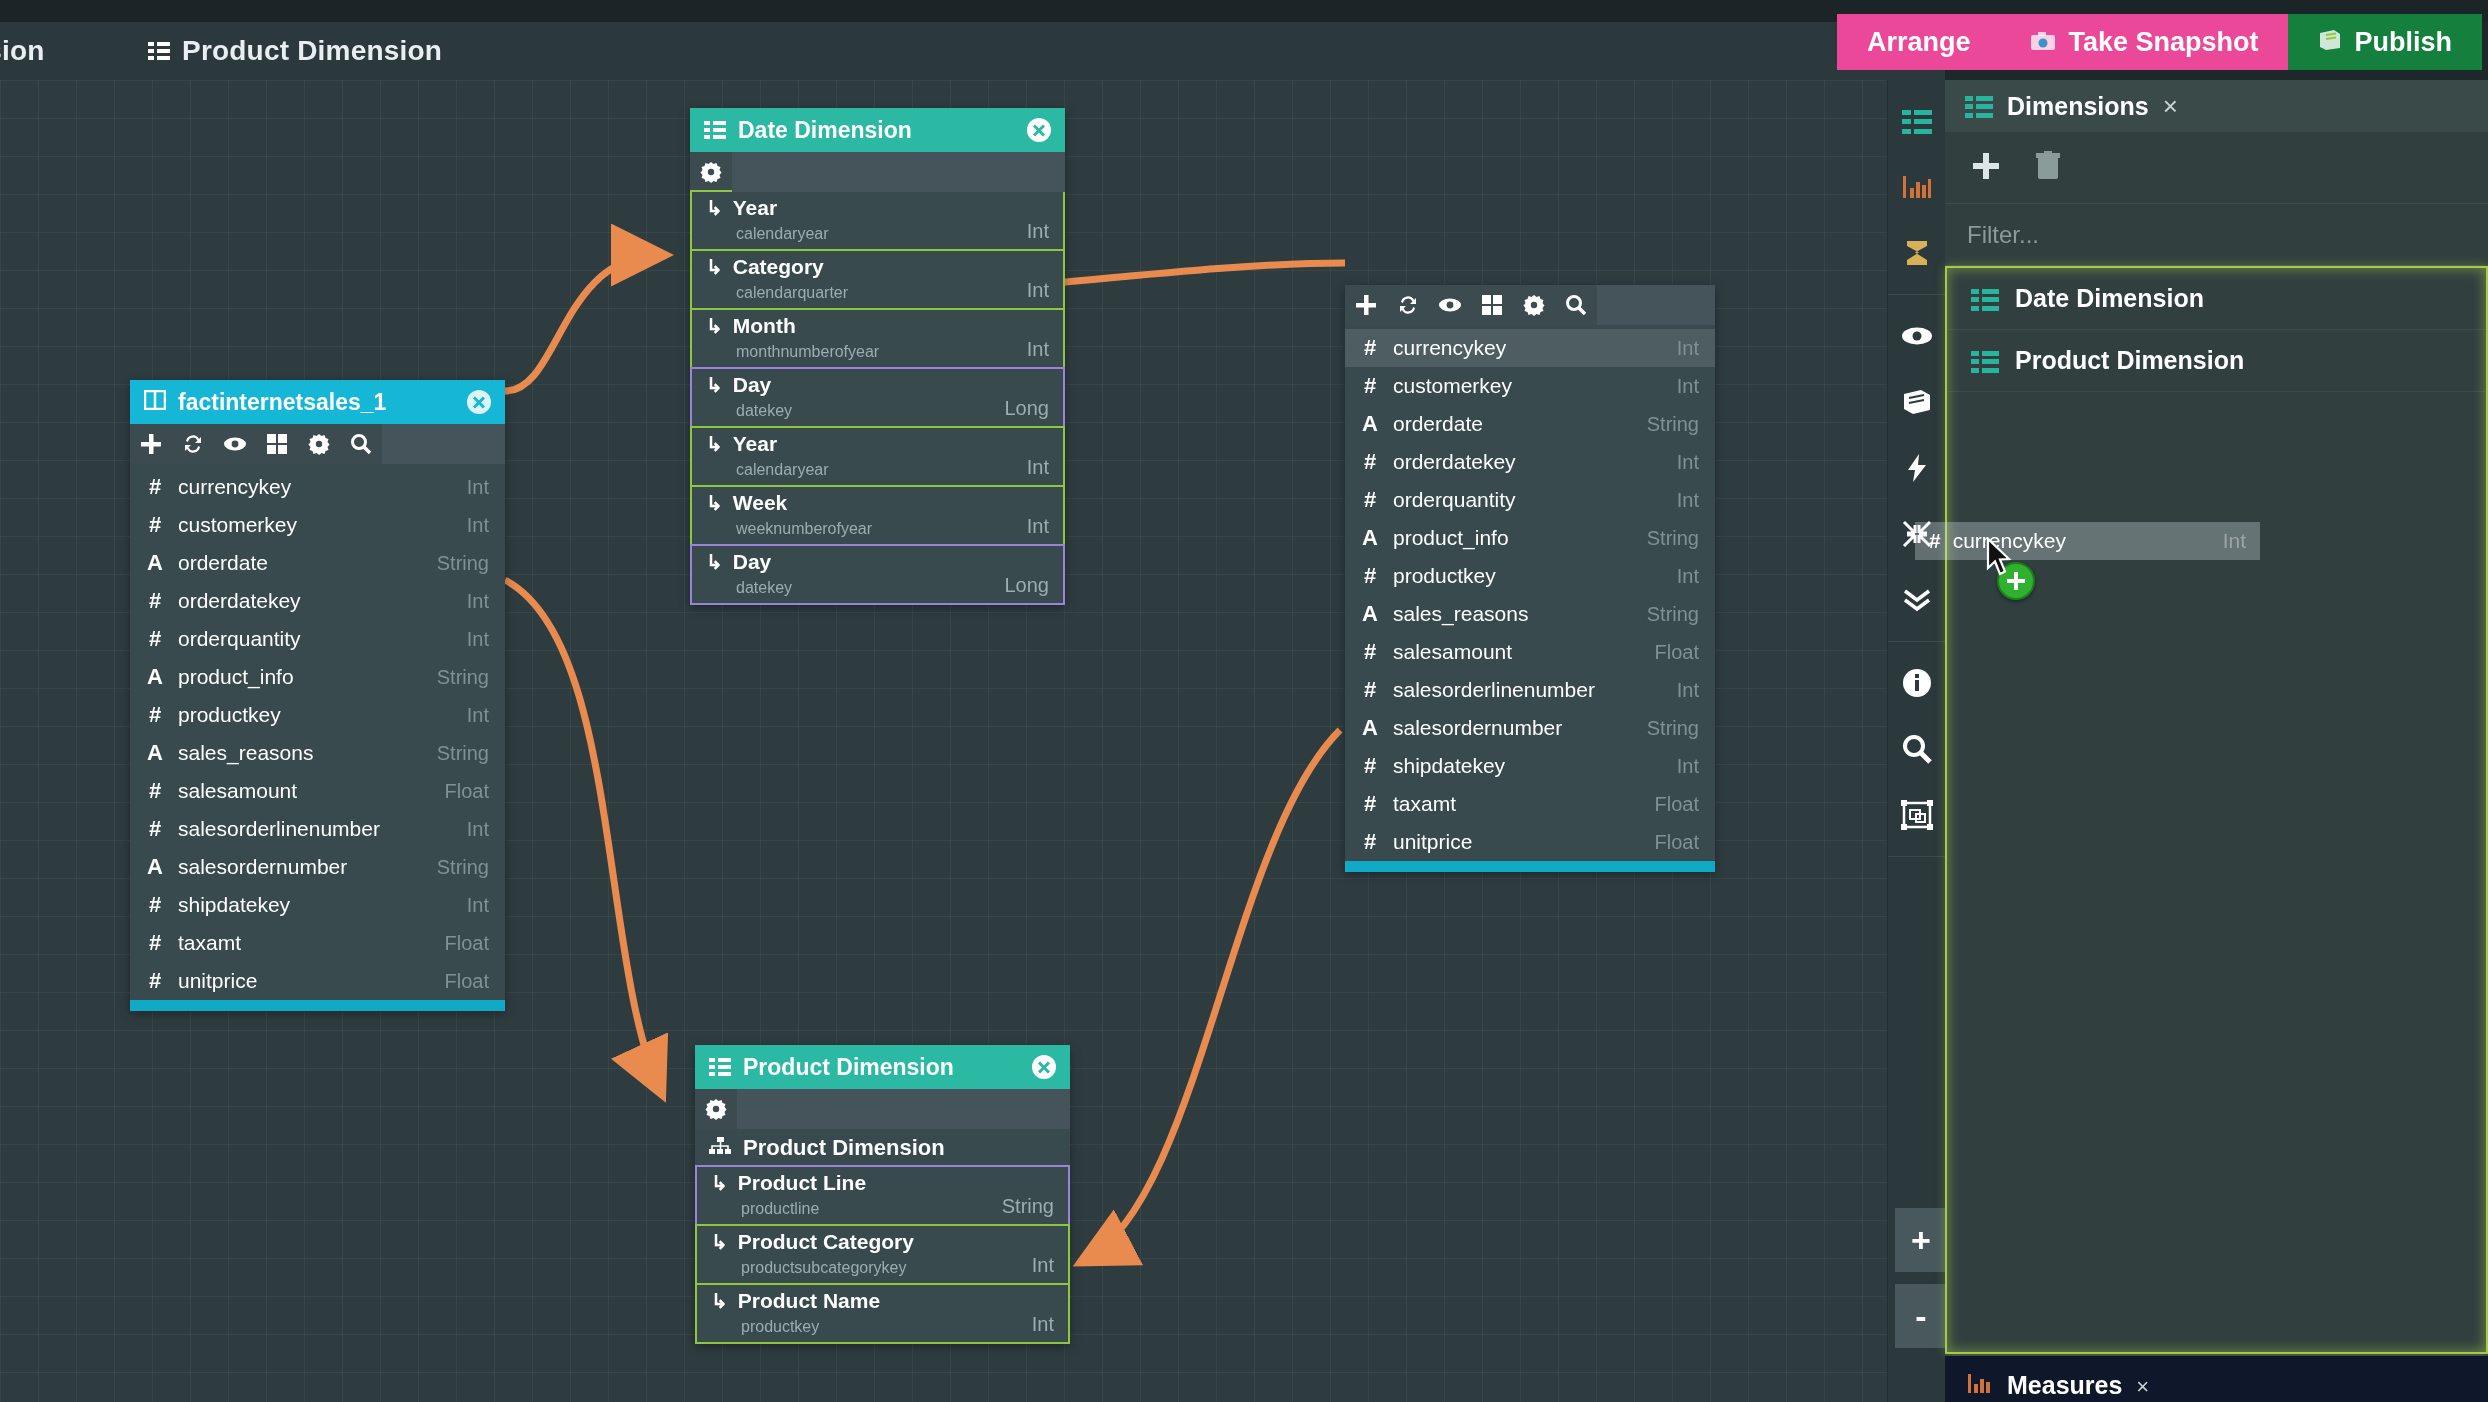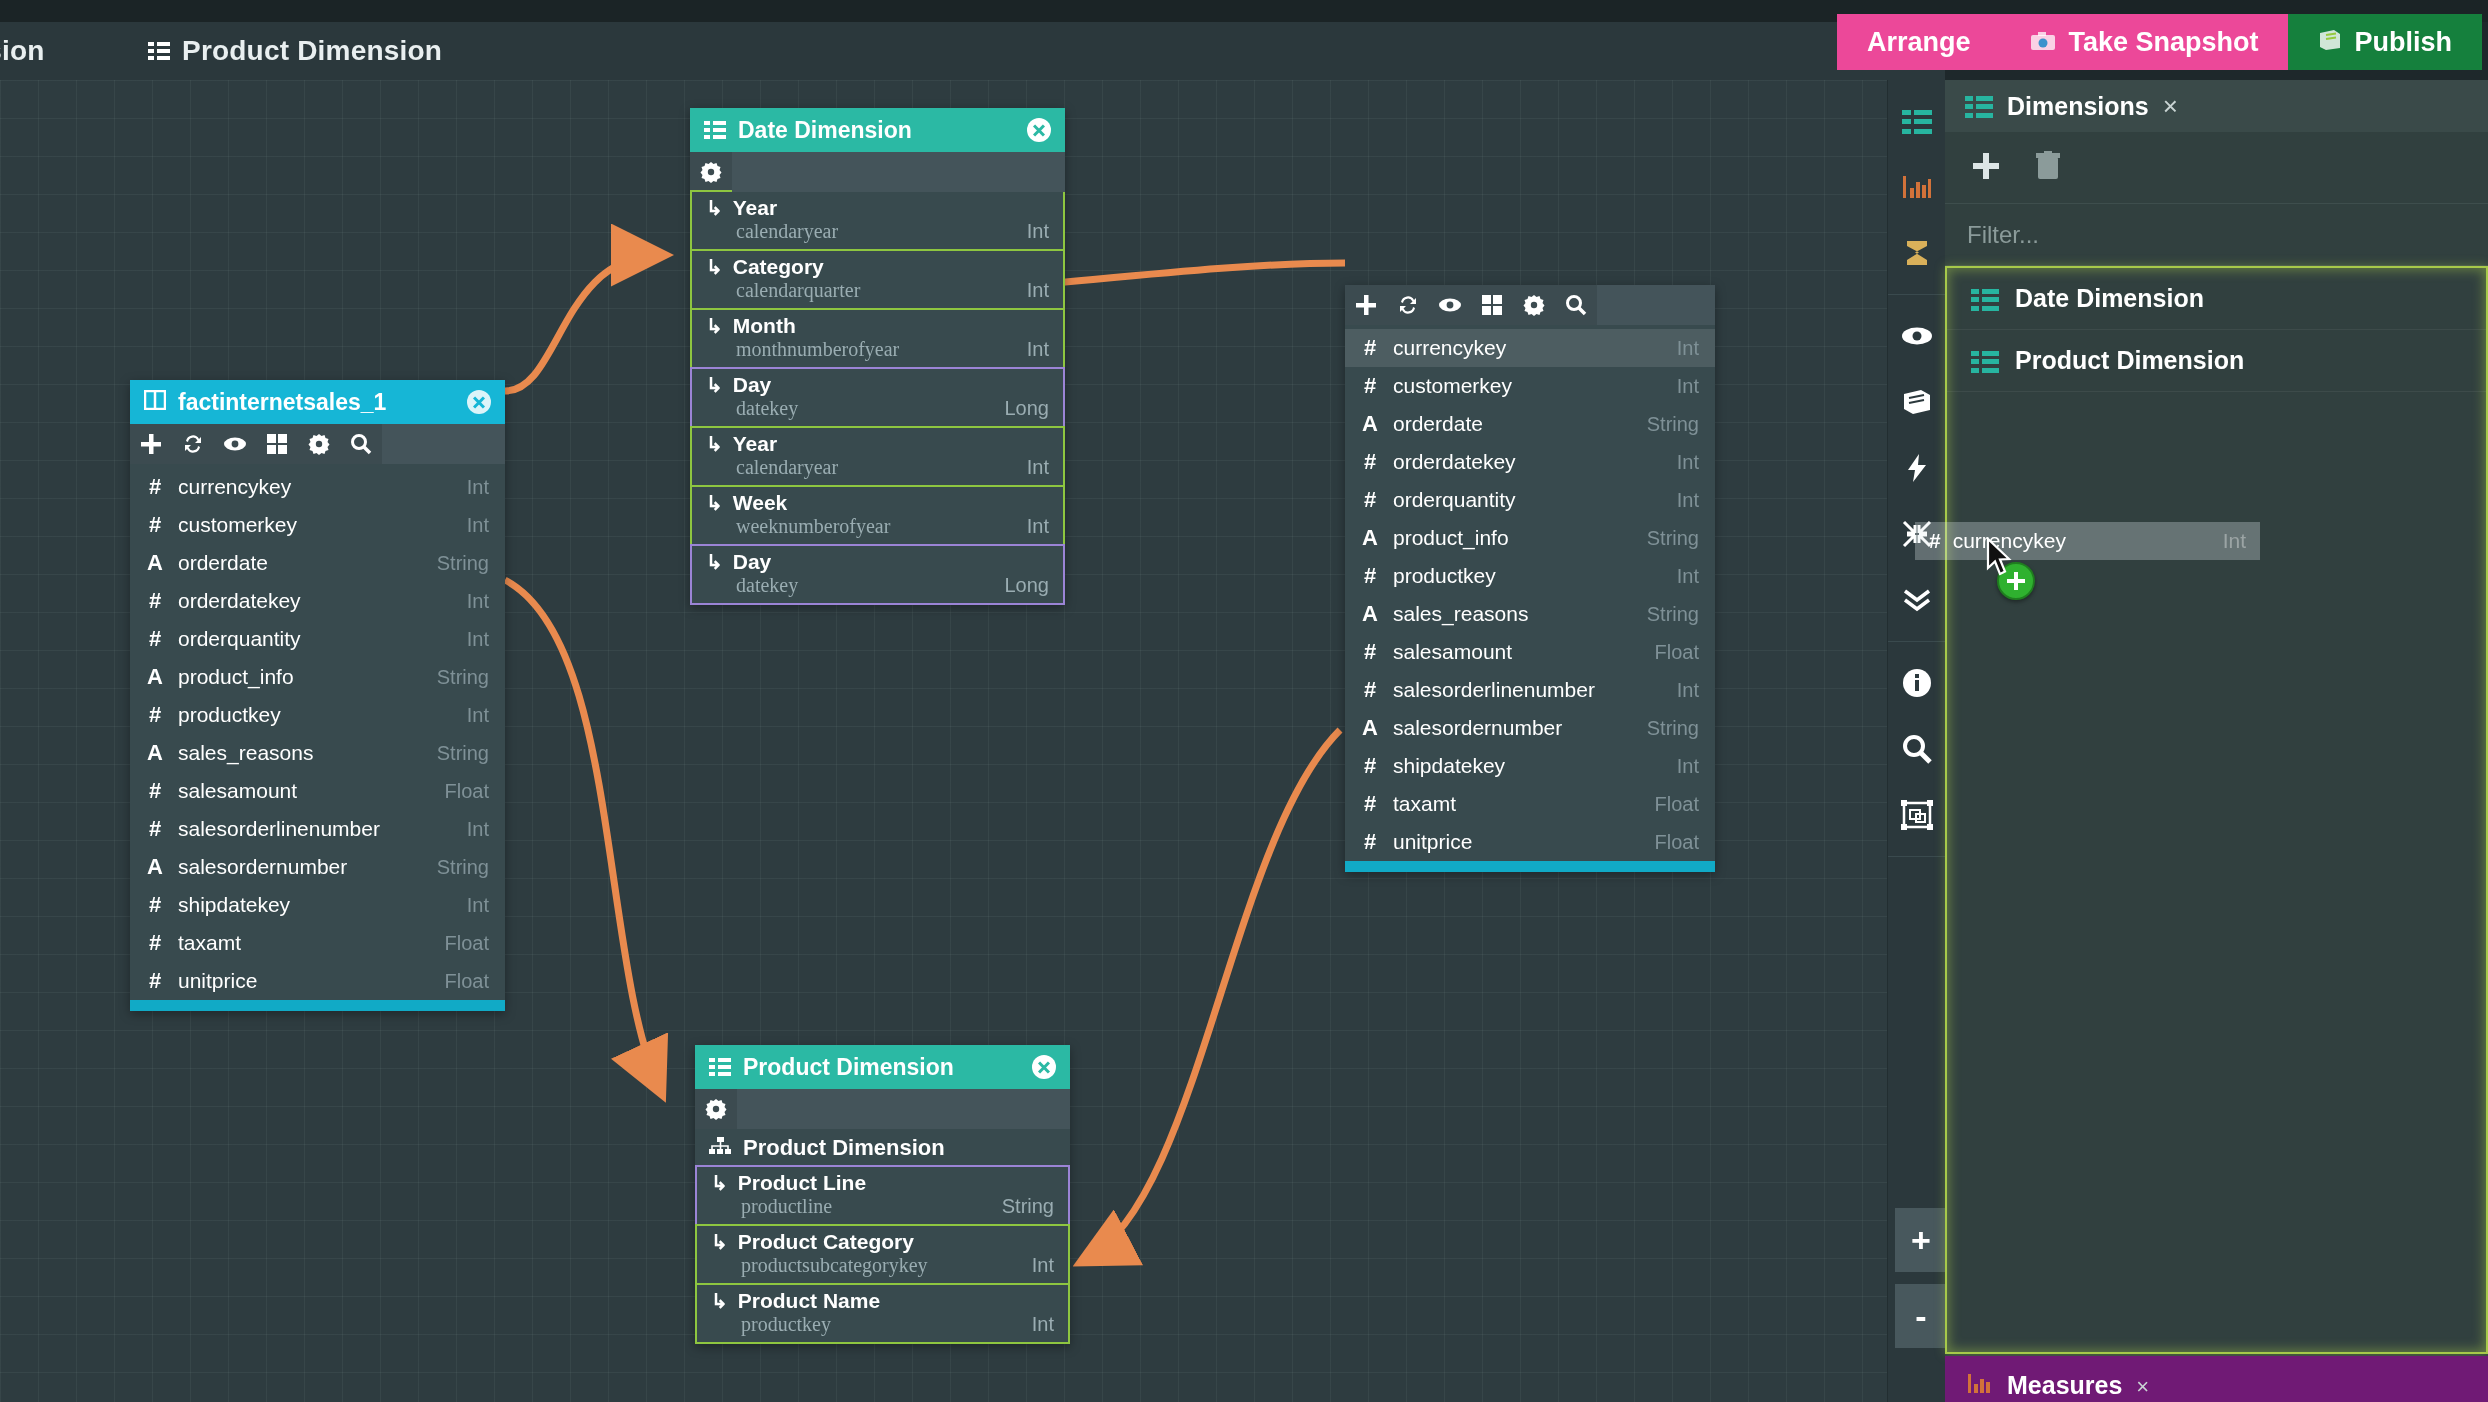"calendaryear" .level .lv2 .sub { font-family: Liberation Serif, serif -> none; font-size: 20px -> 16px }
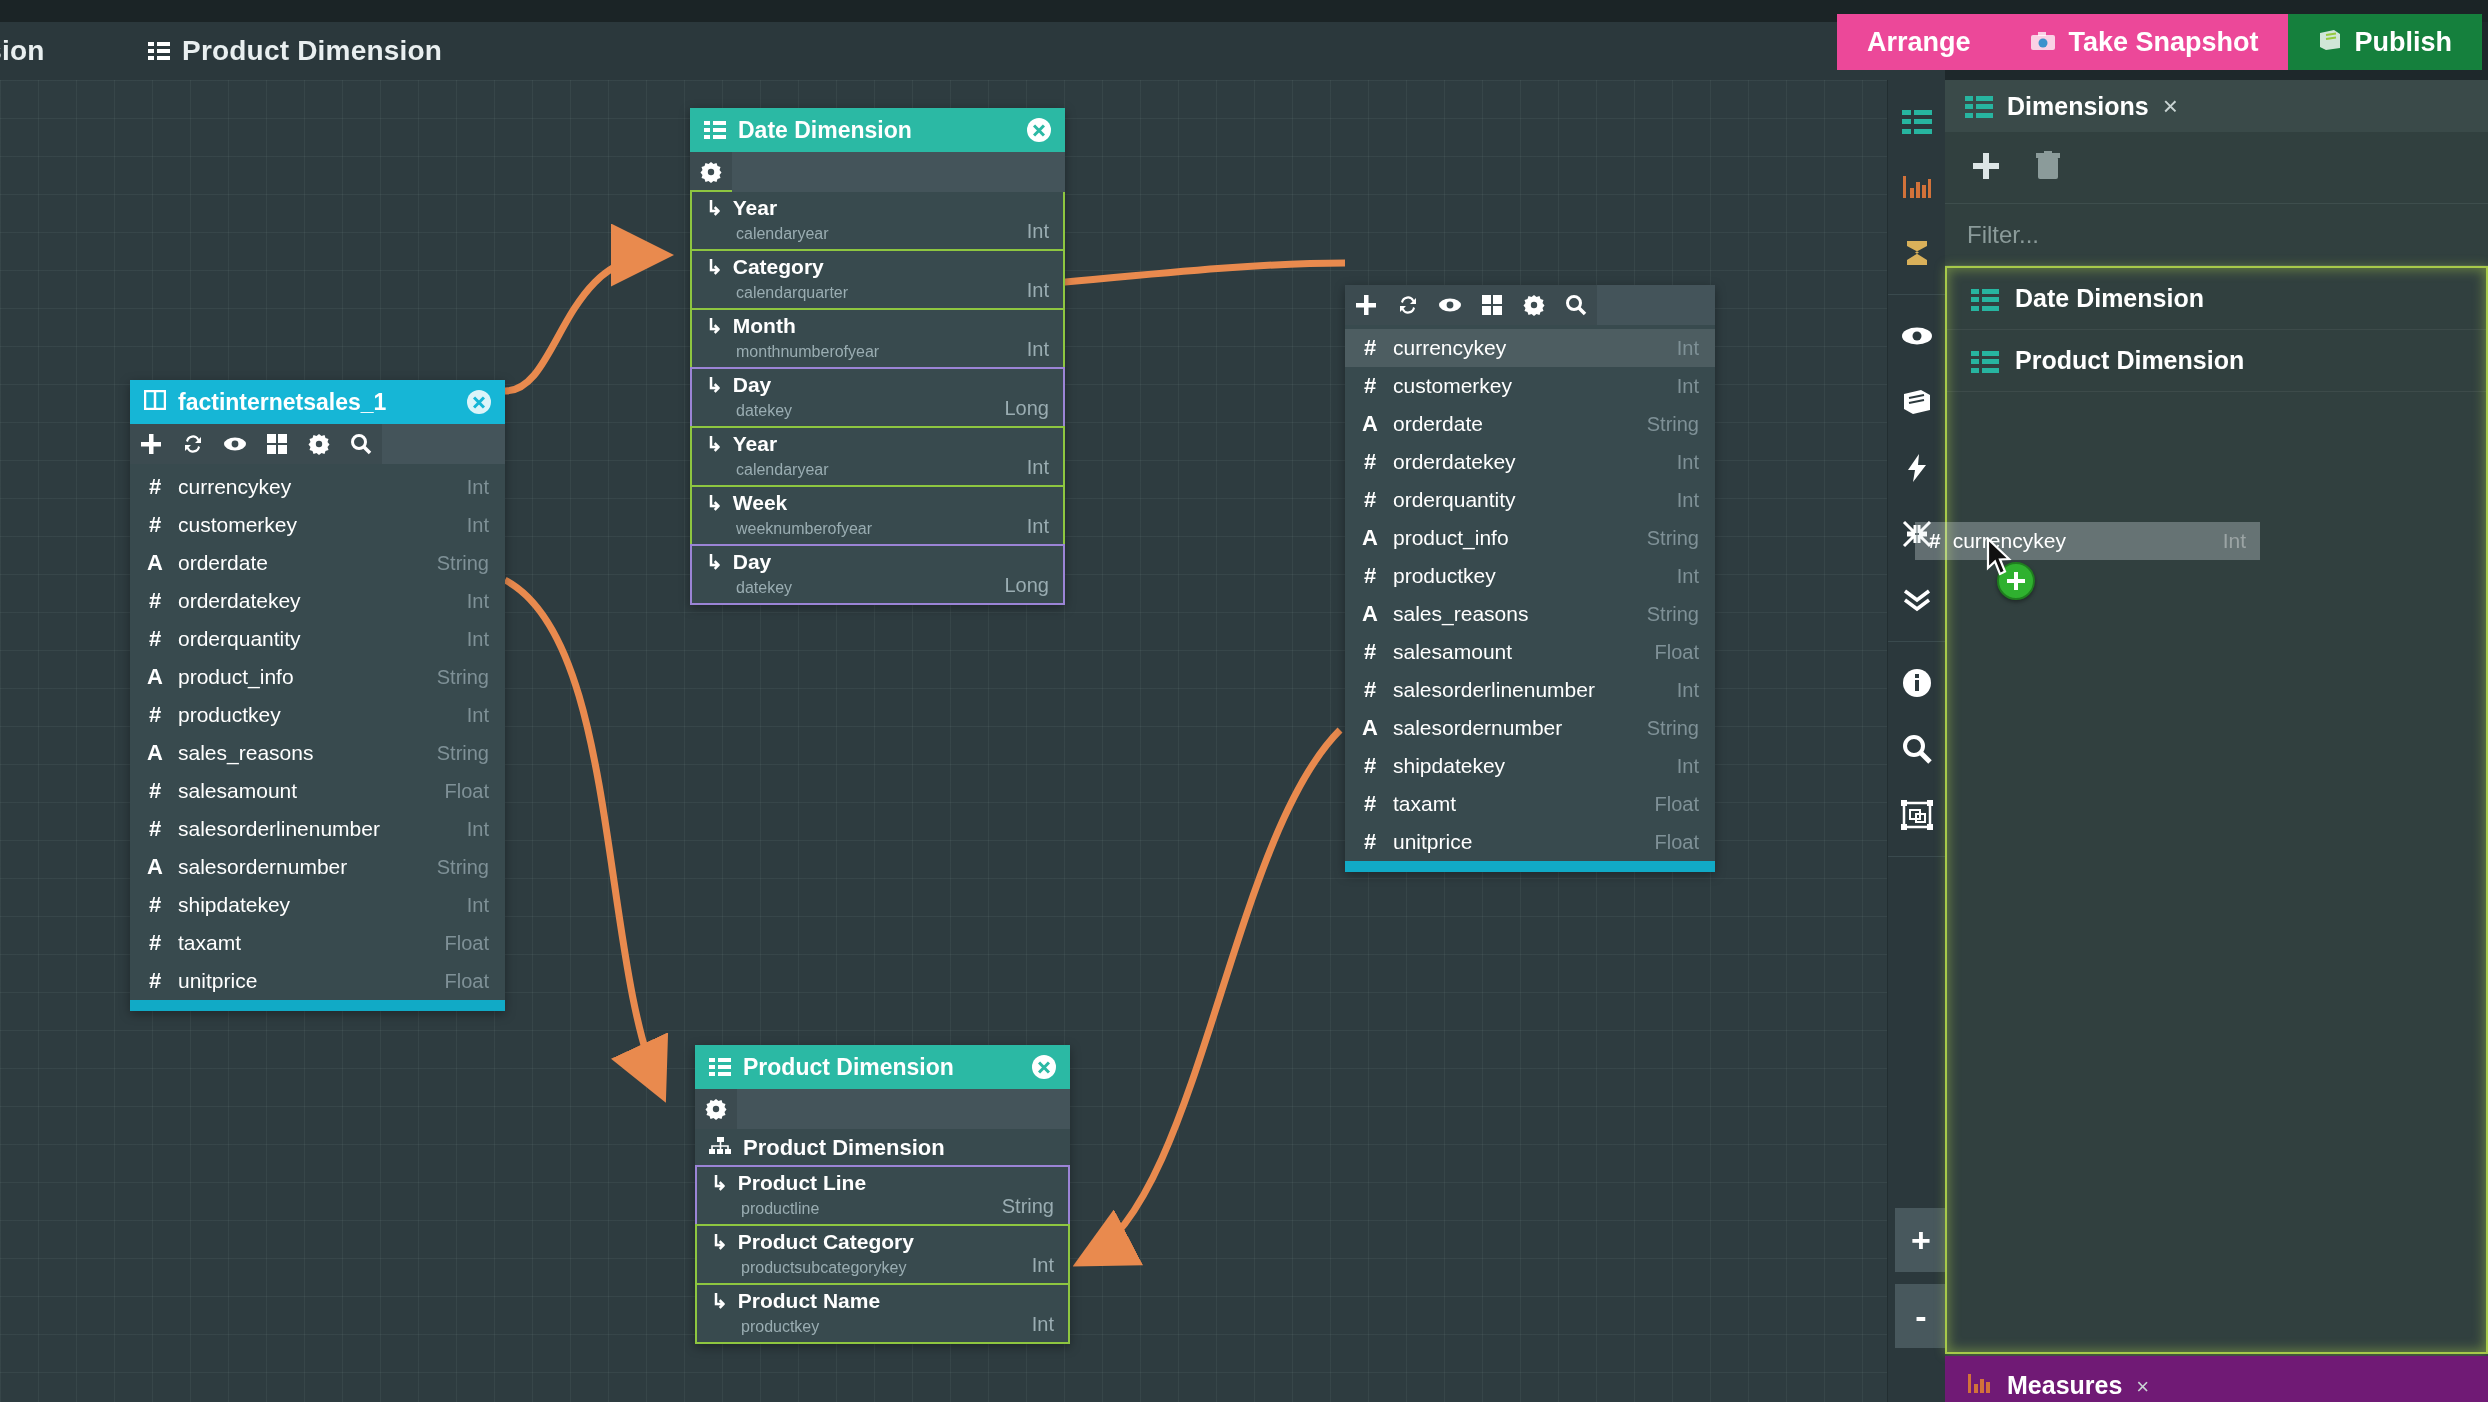"Measures" .measbar { background: #701a75 -> #0f172a }
